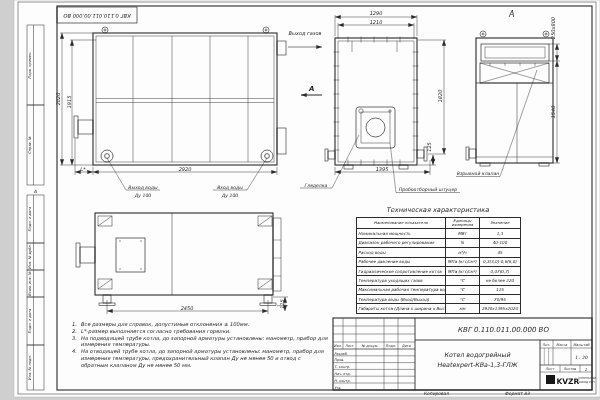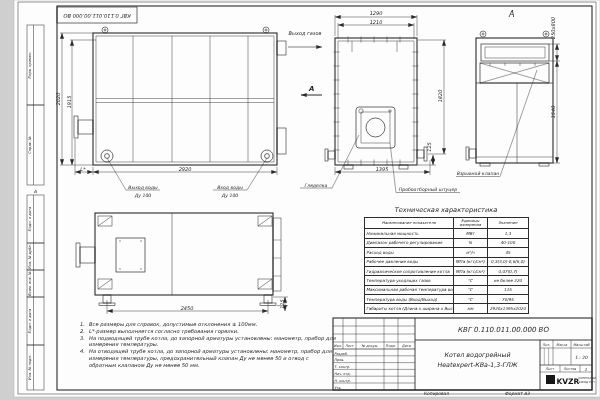"Техническая характеристика" .ovl { margin-left: 8px -> none }
